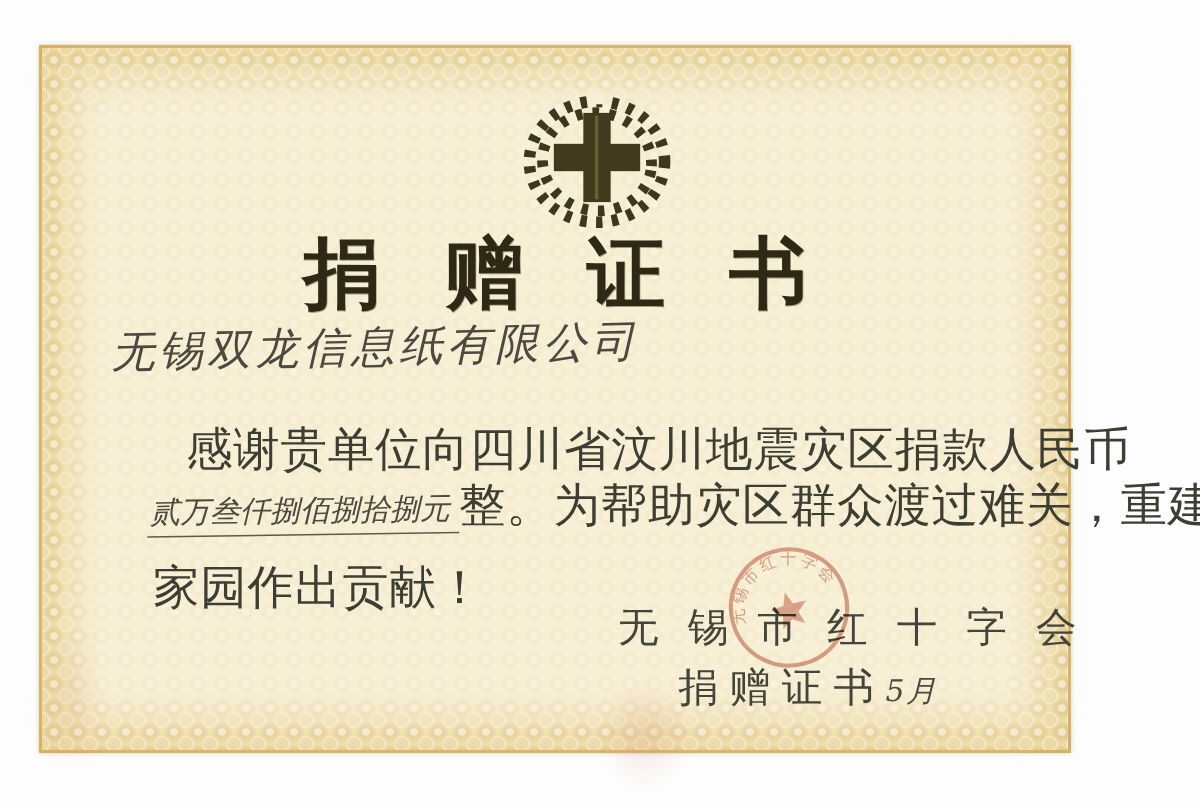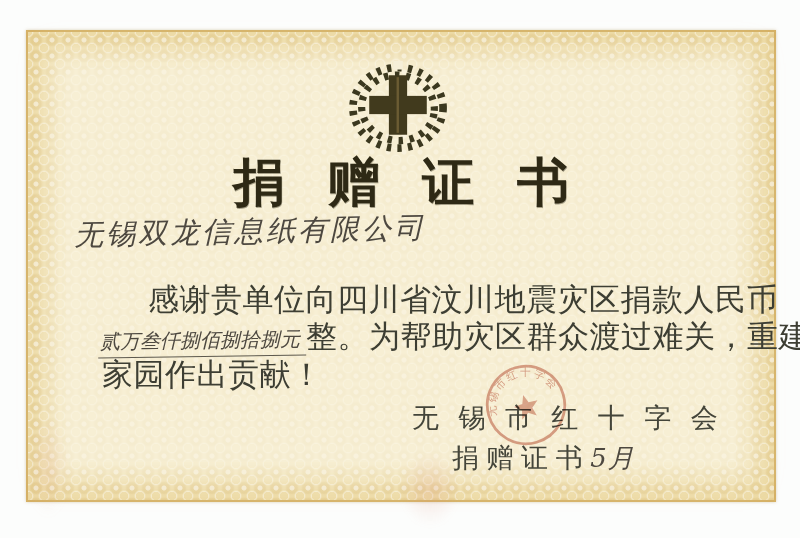"捐赠证书" .cert { width: 750px -> 688px }
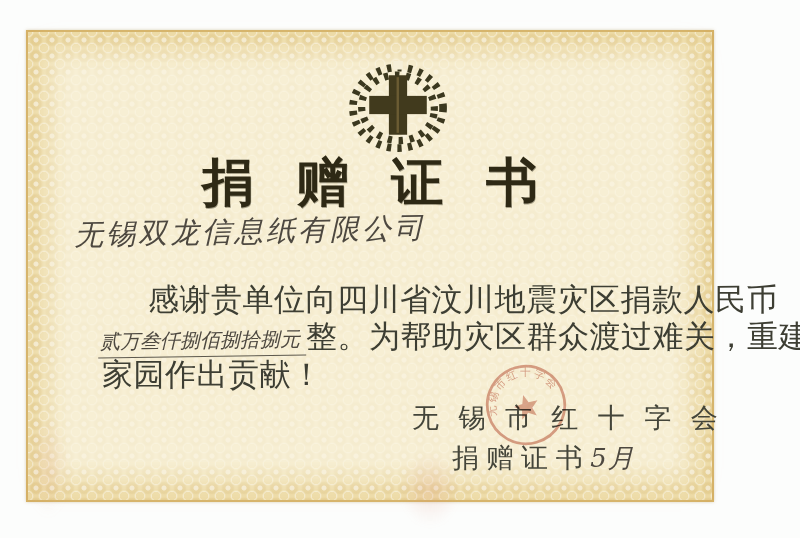"感谢贵单位向四川省汶川地震灾区捐款人民币" .line1 { left: 120px -> 96px }
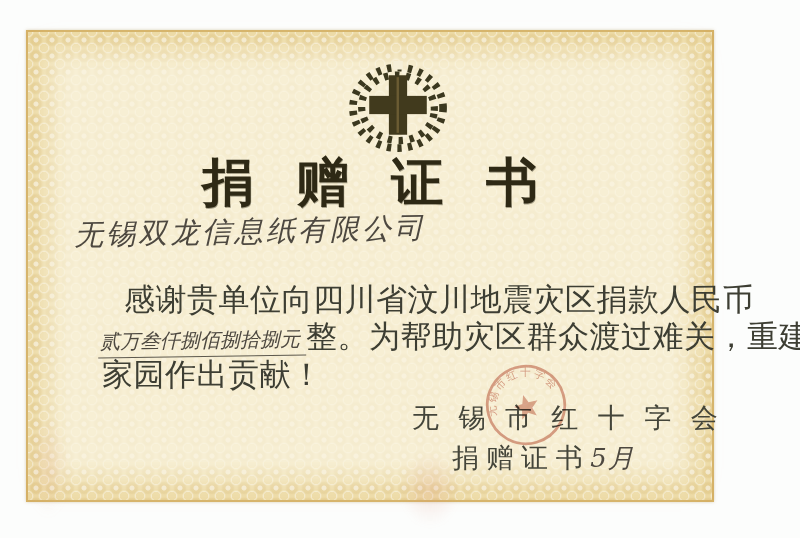"家园作出贡献！" .line3 { top: 322px -> 339px }
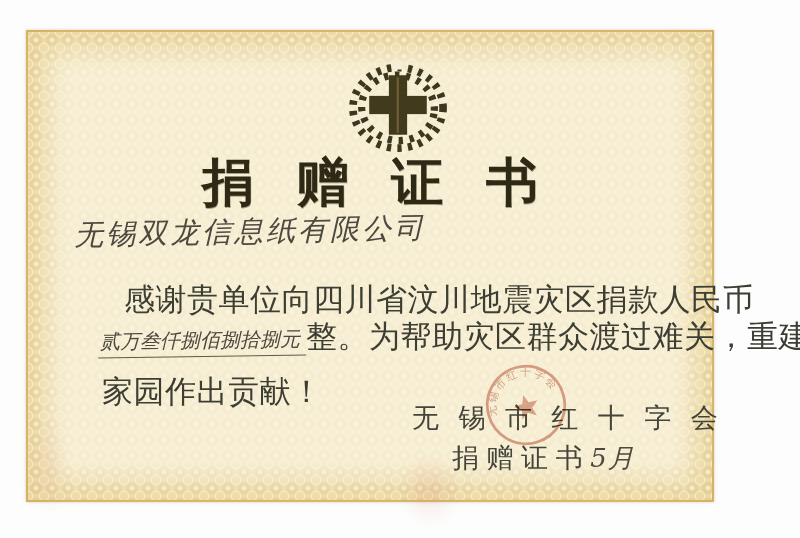"5月" .date-month { font-size: 26px -> 20px }
